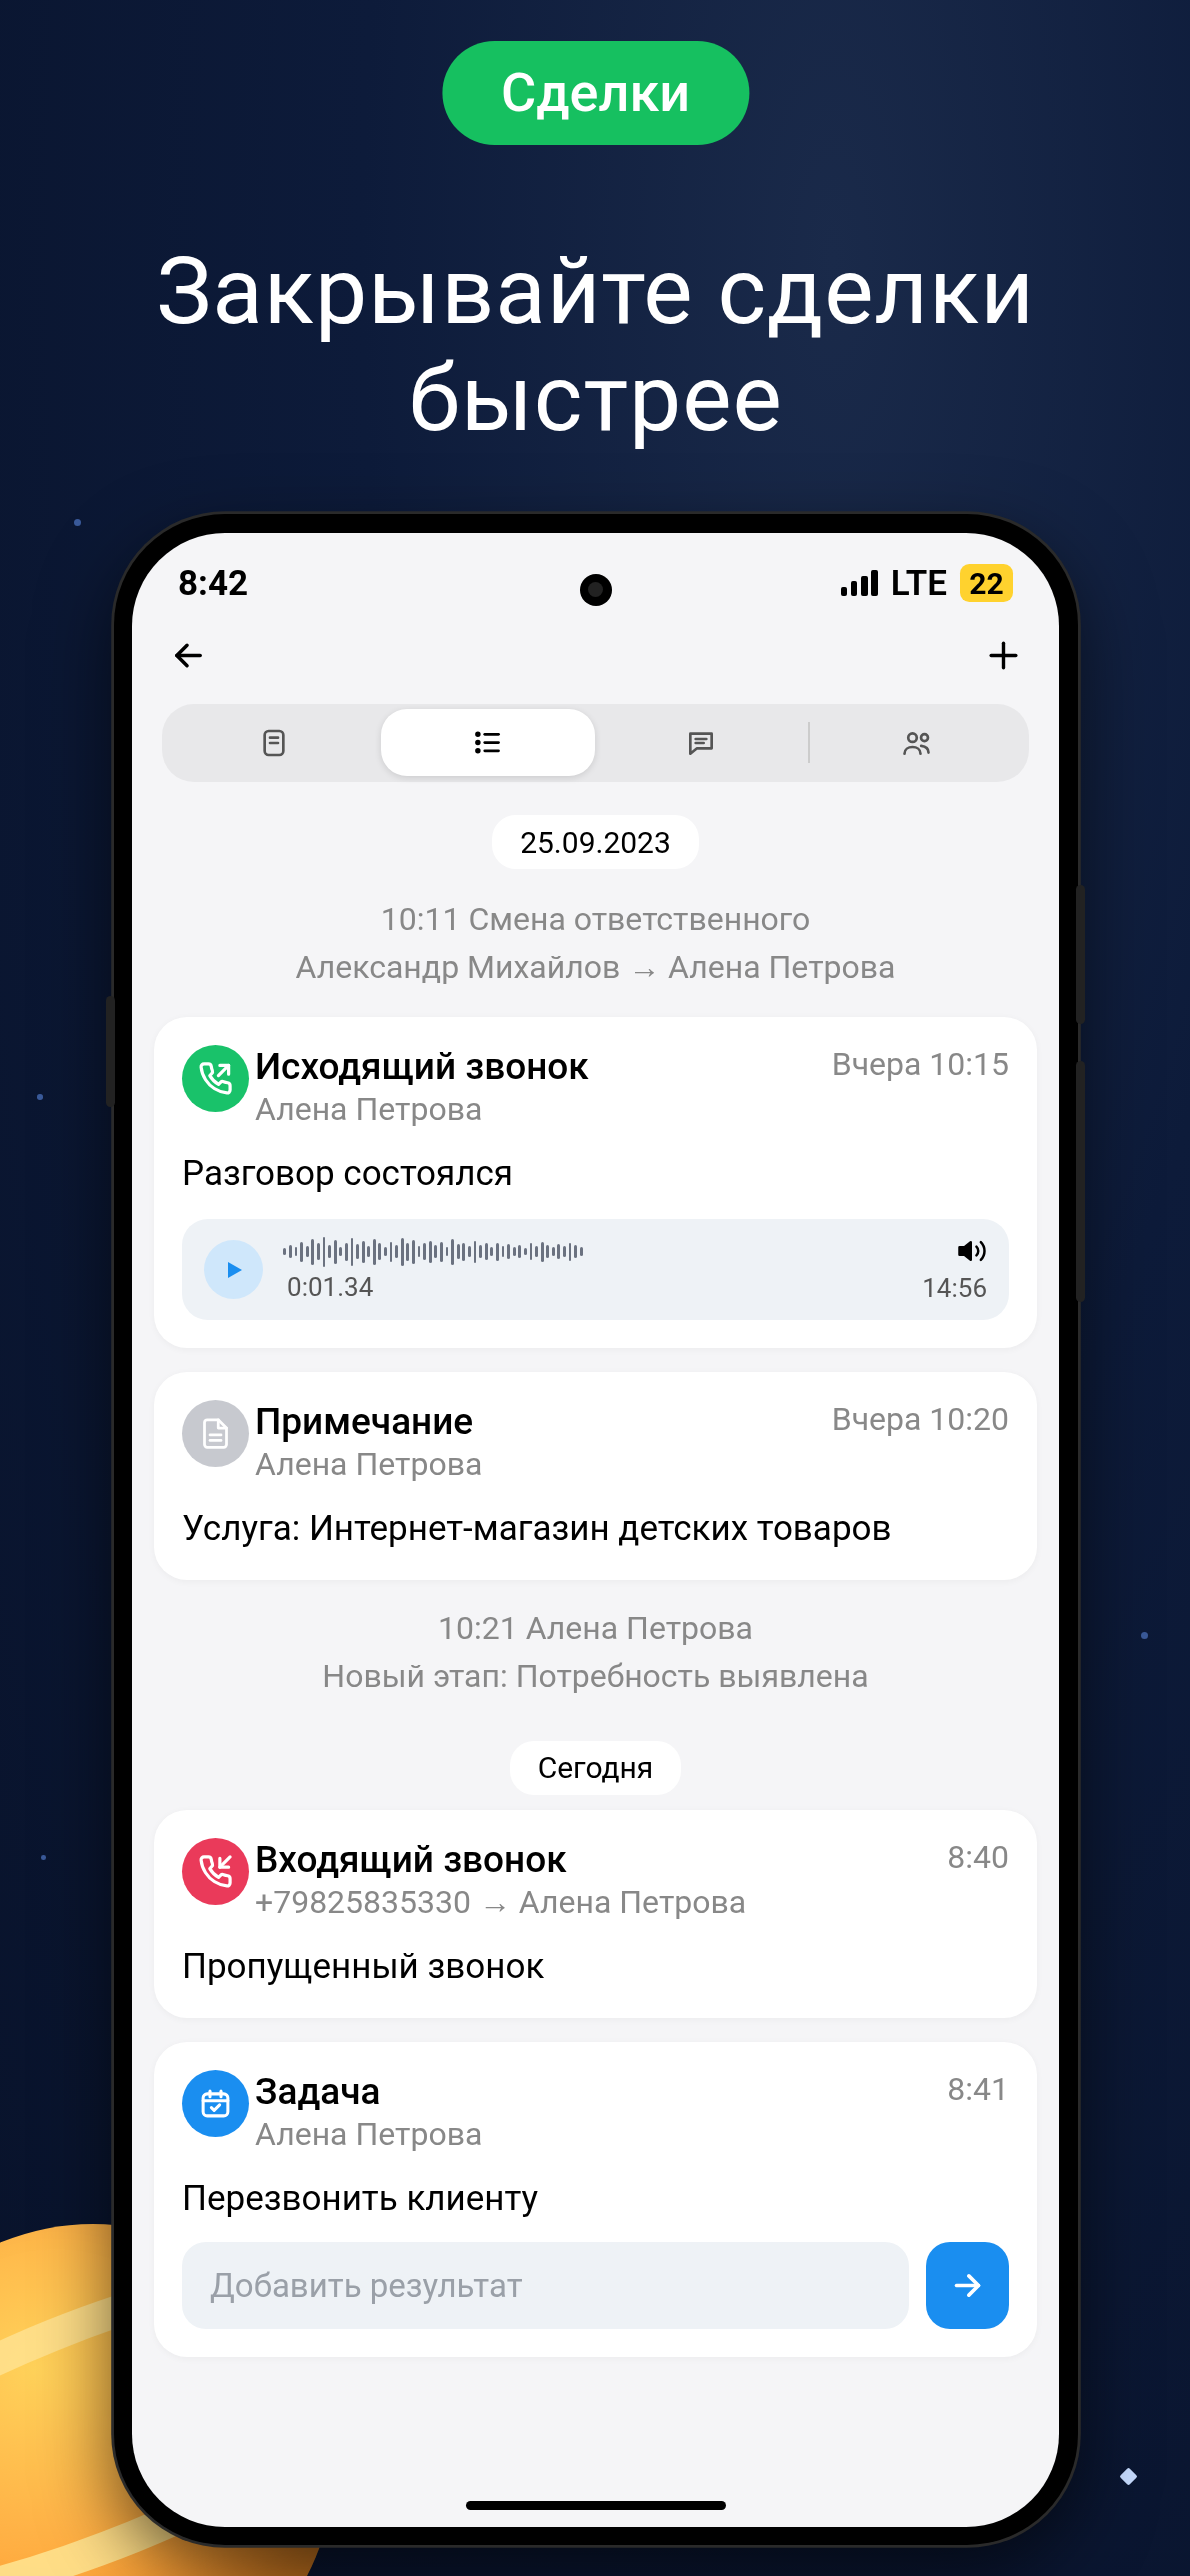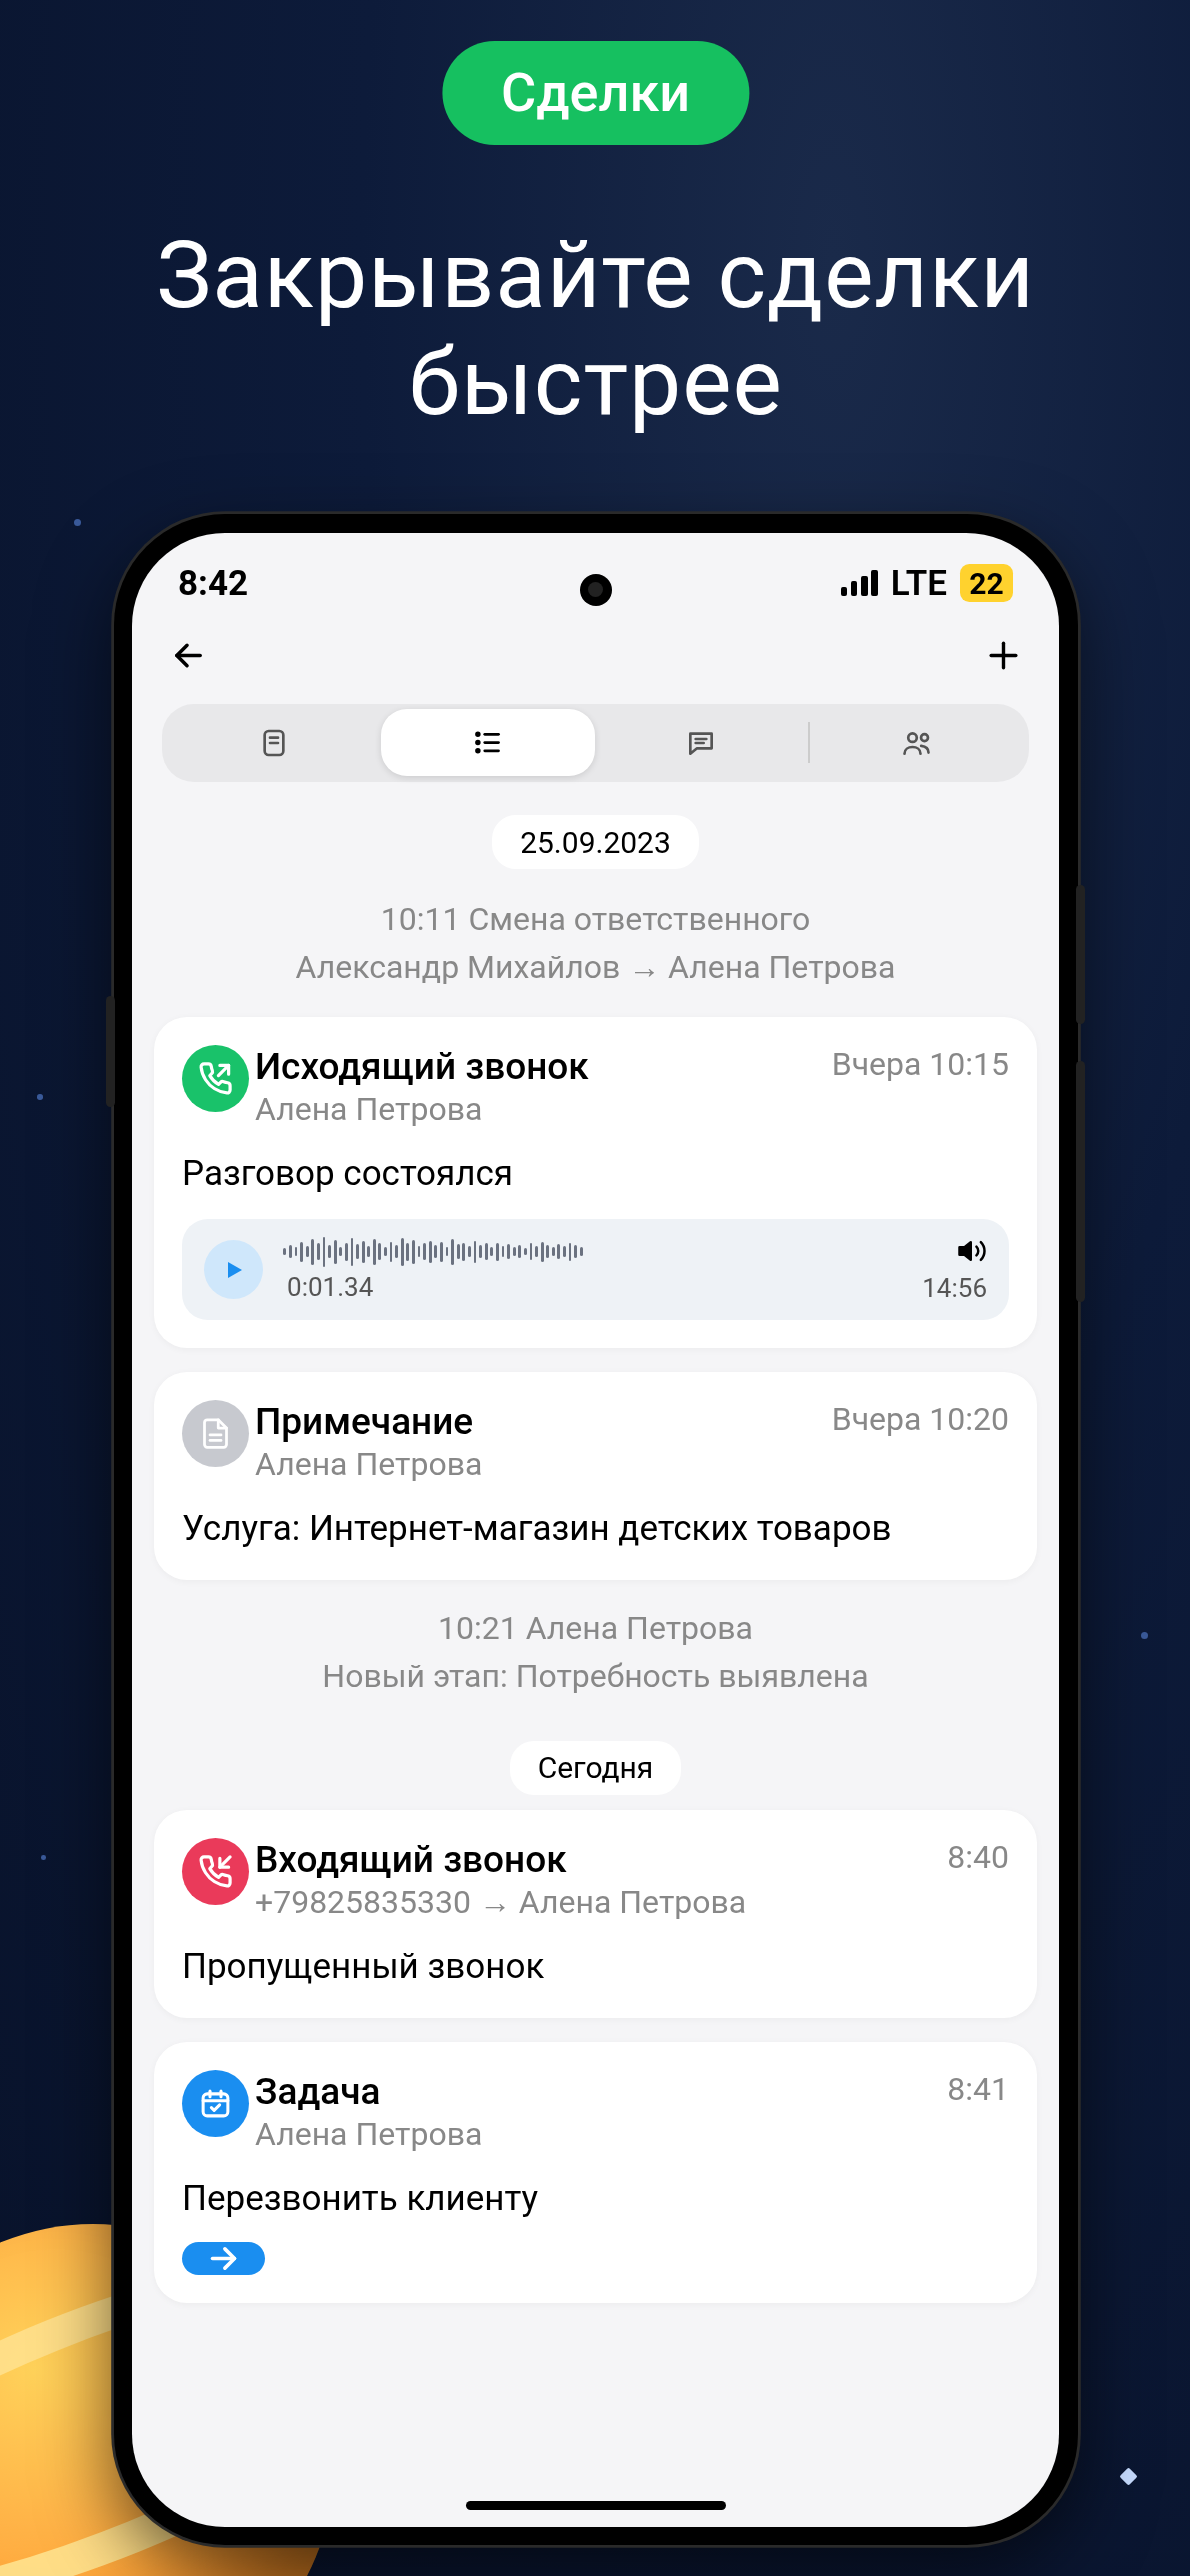"Закрывайте сделки" .hero-text { top: 223px -> 239px }
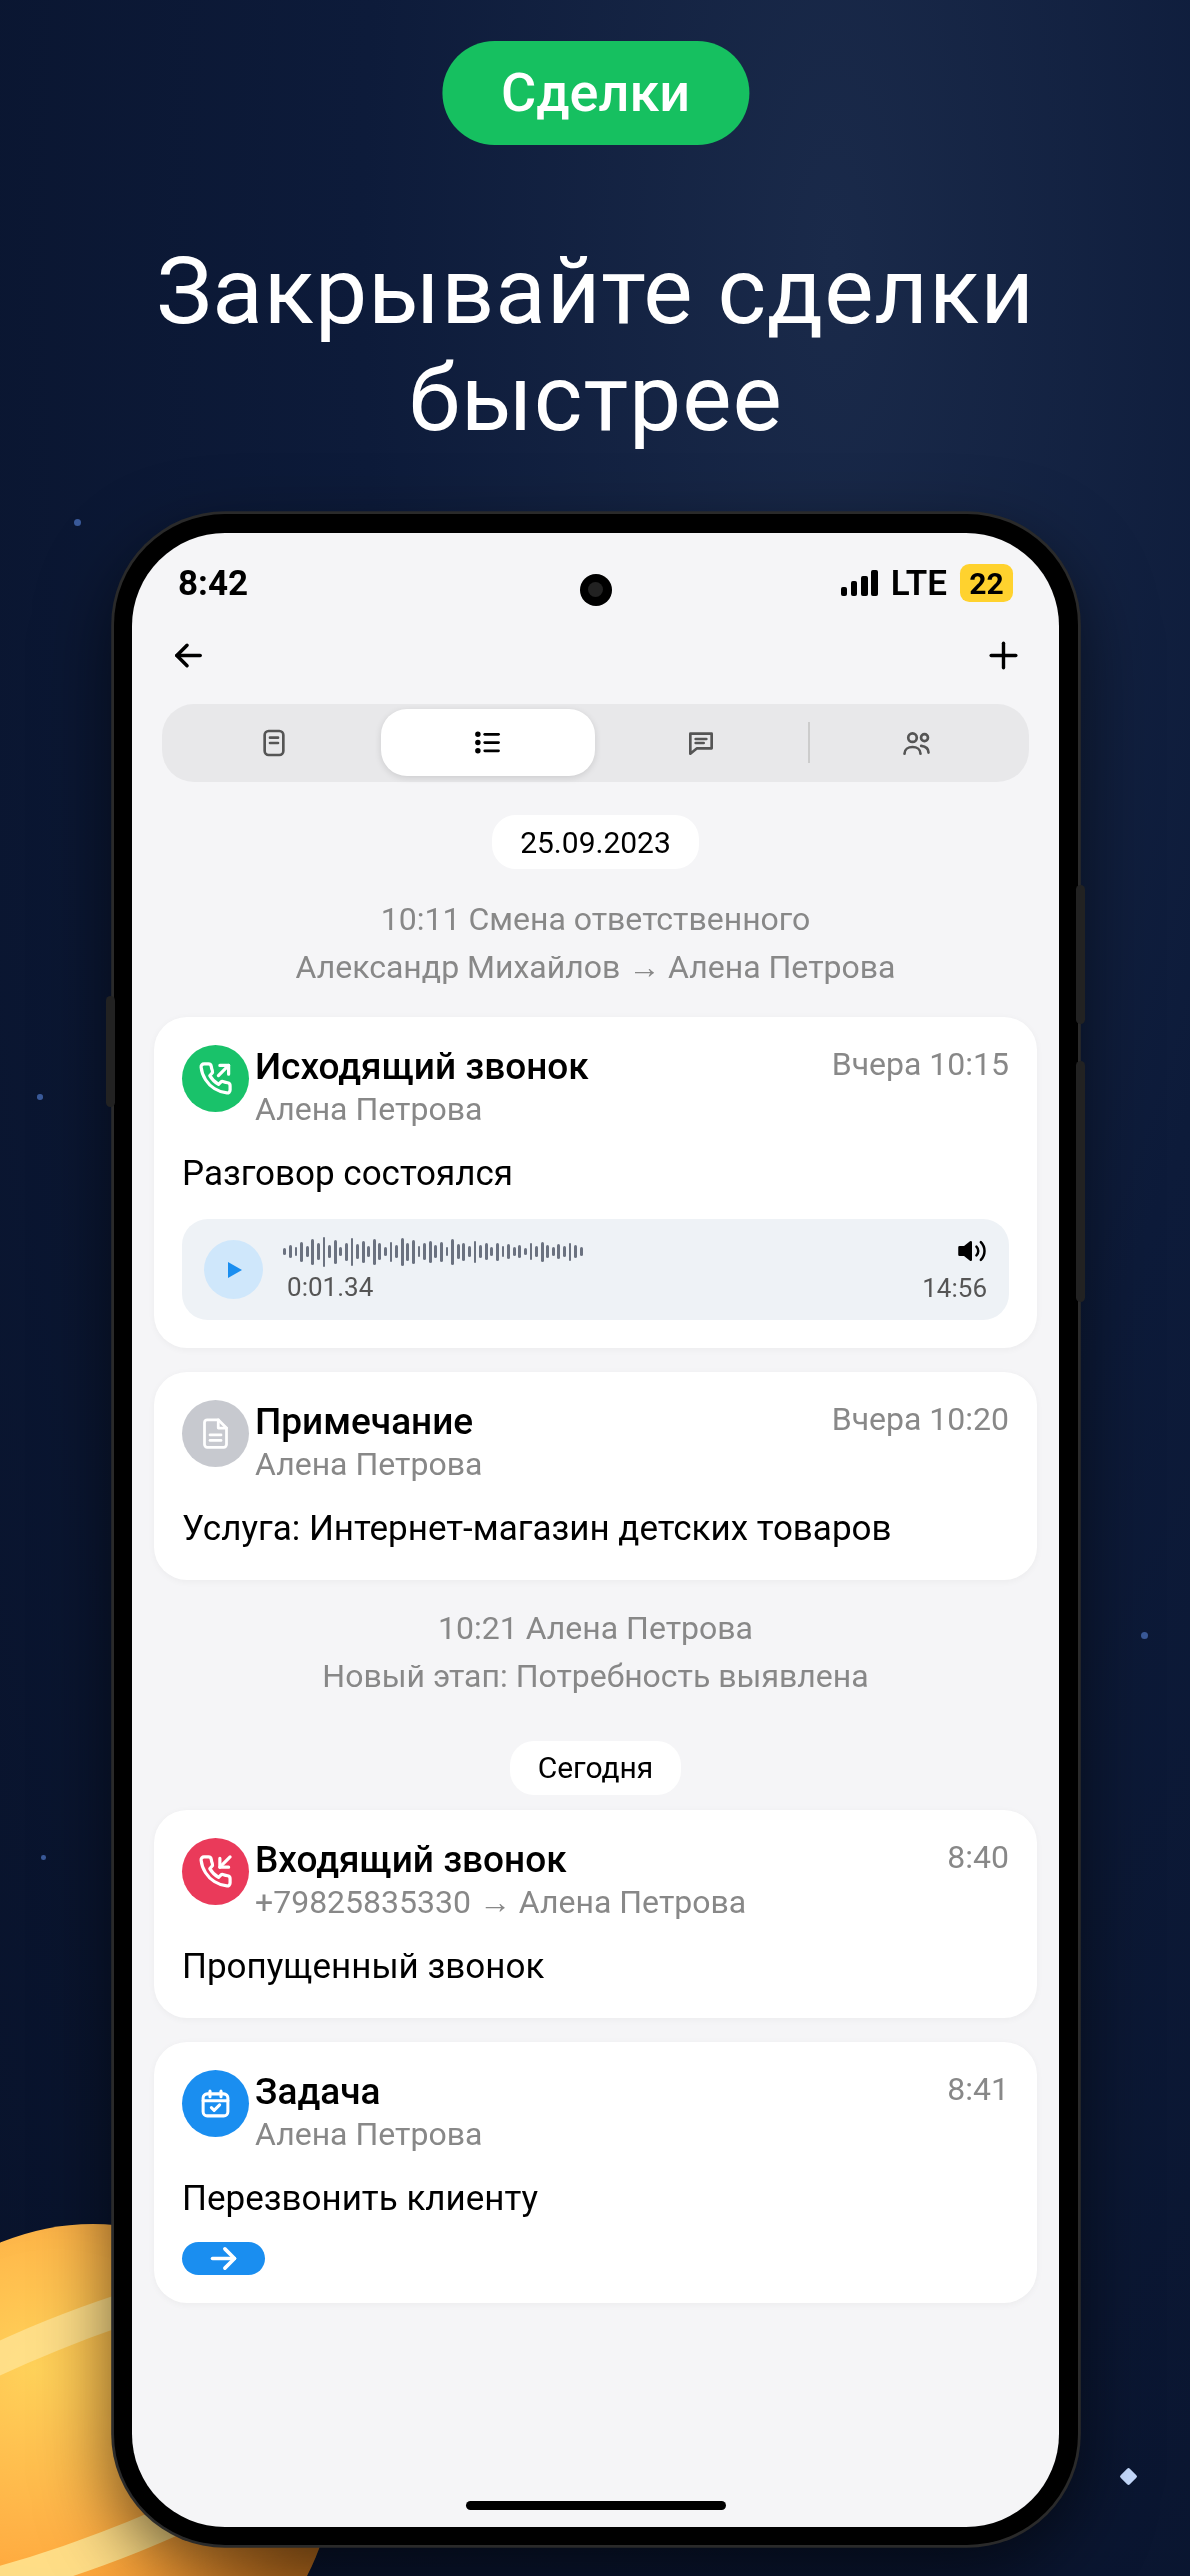"Добавить результат" div.input-field { html: none -> <div>Добавить результат</div> }
